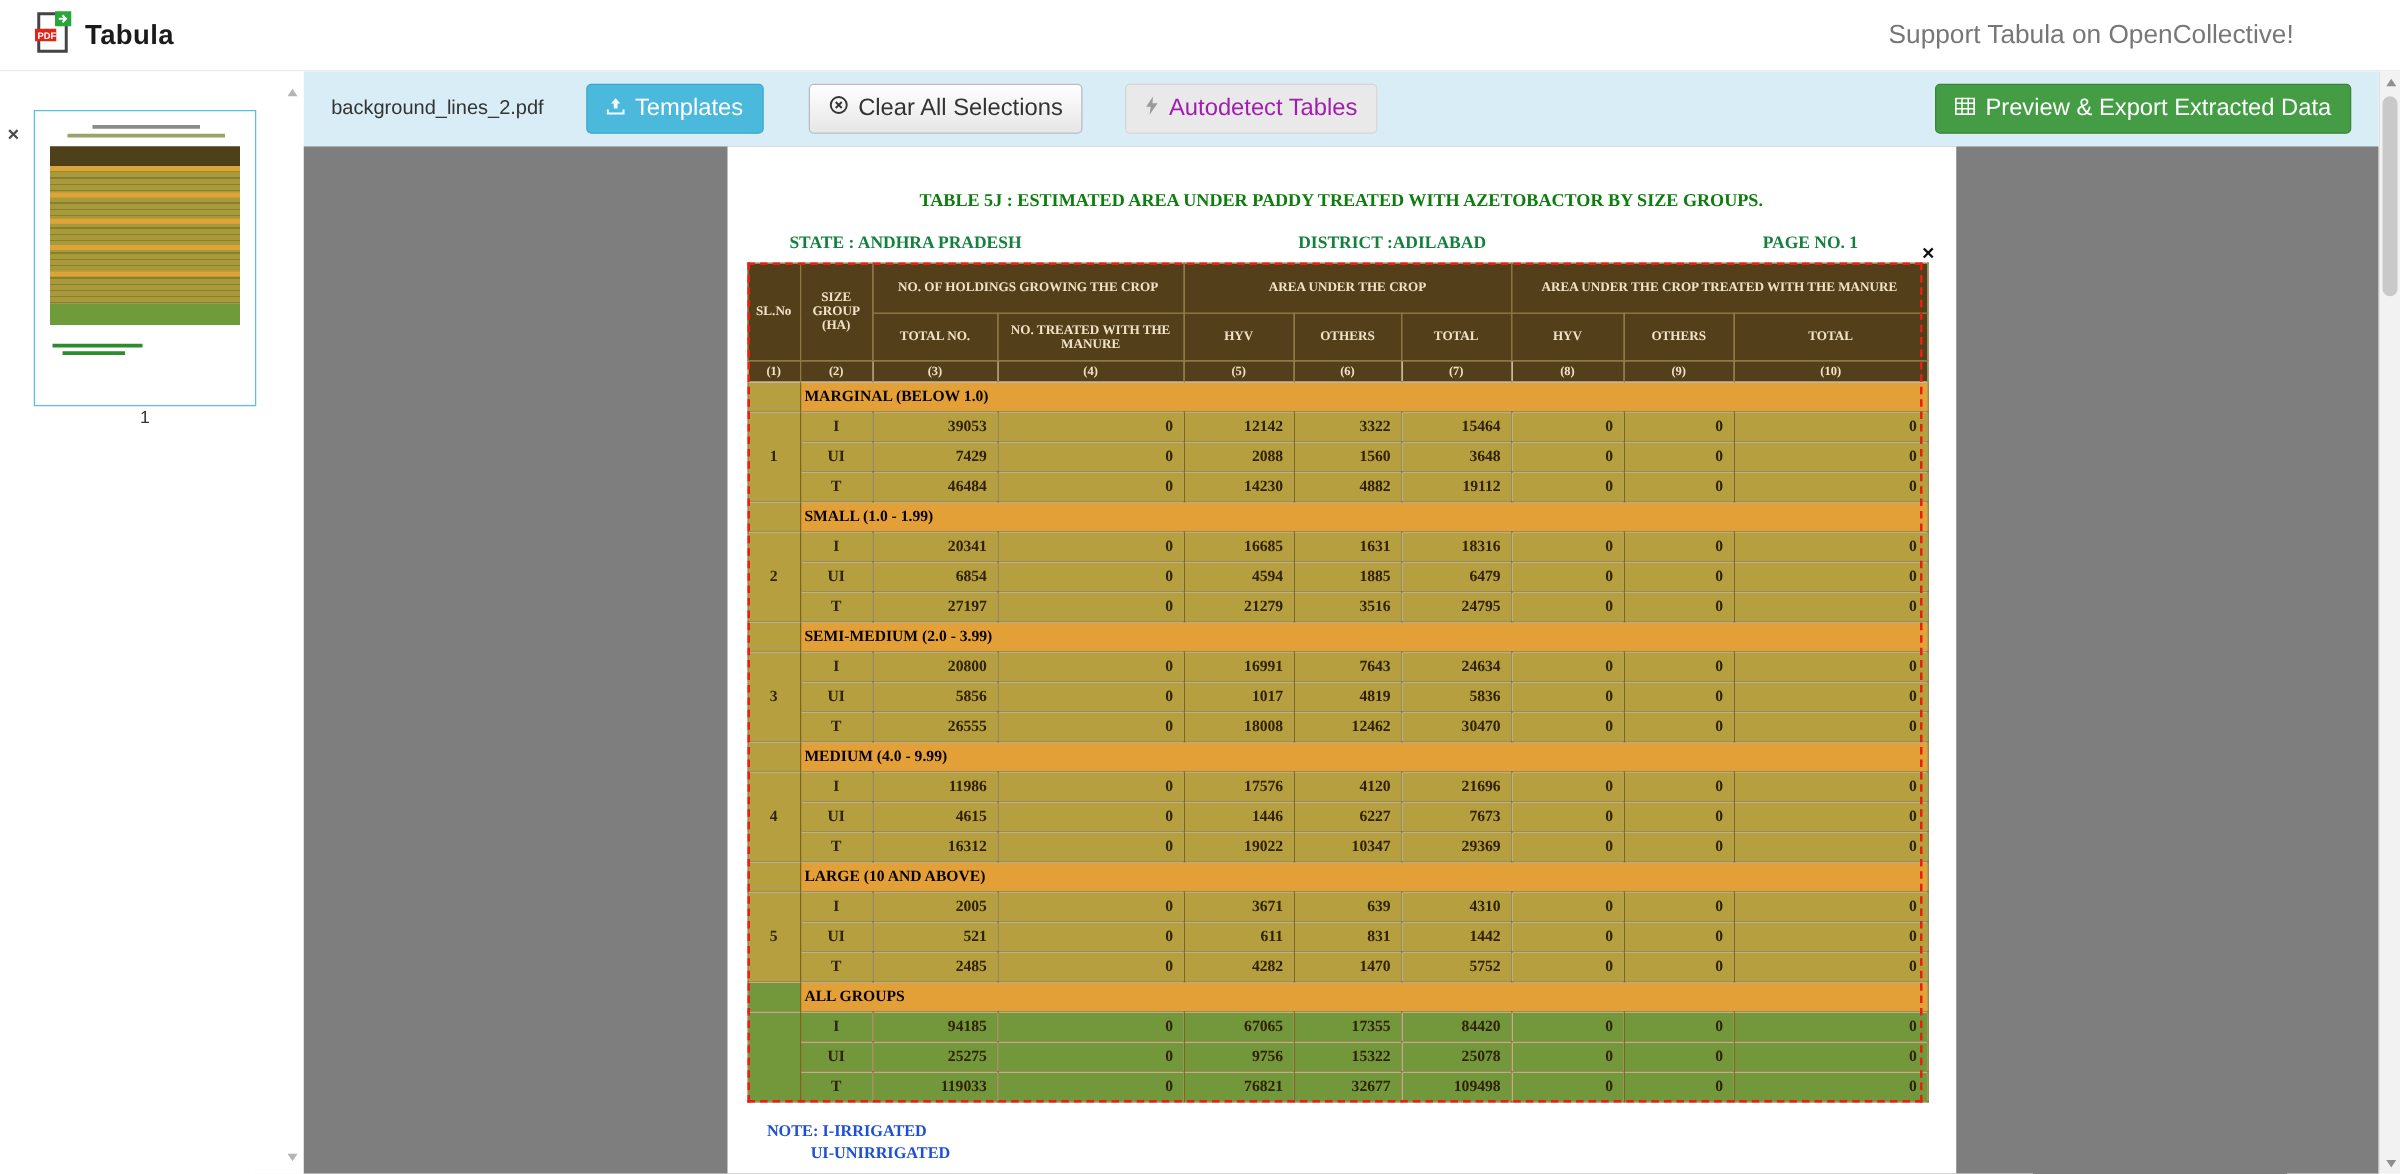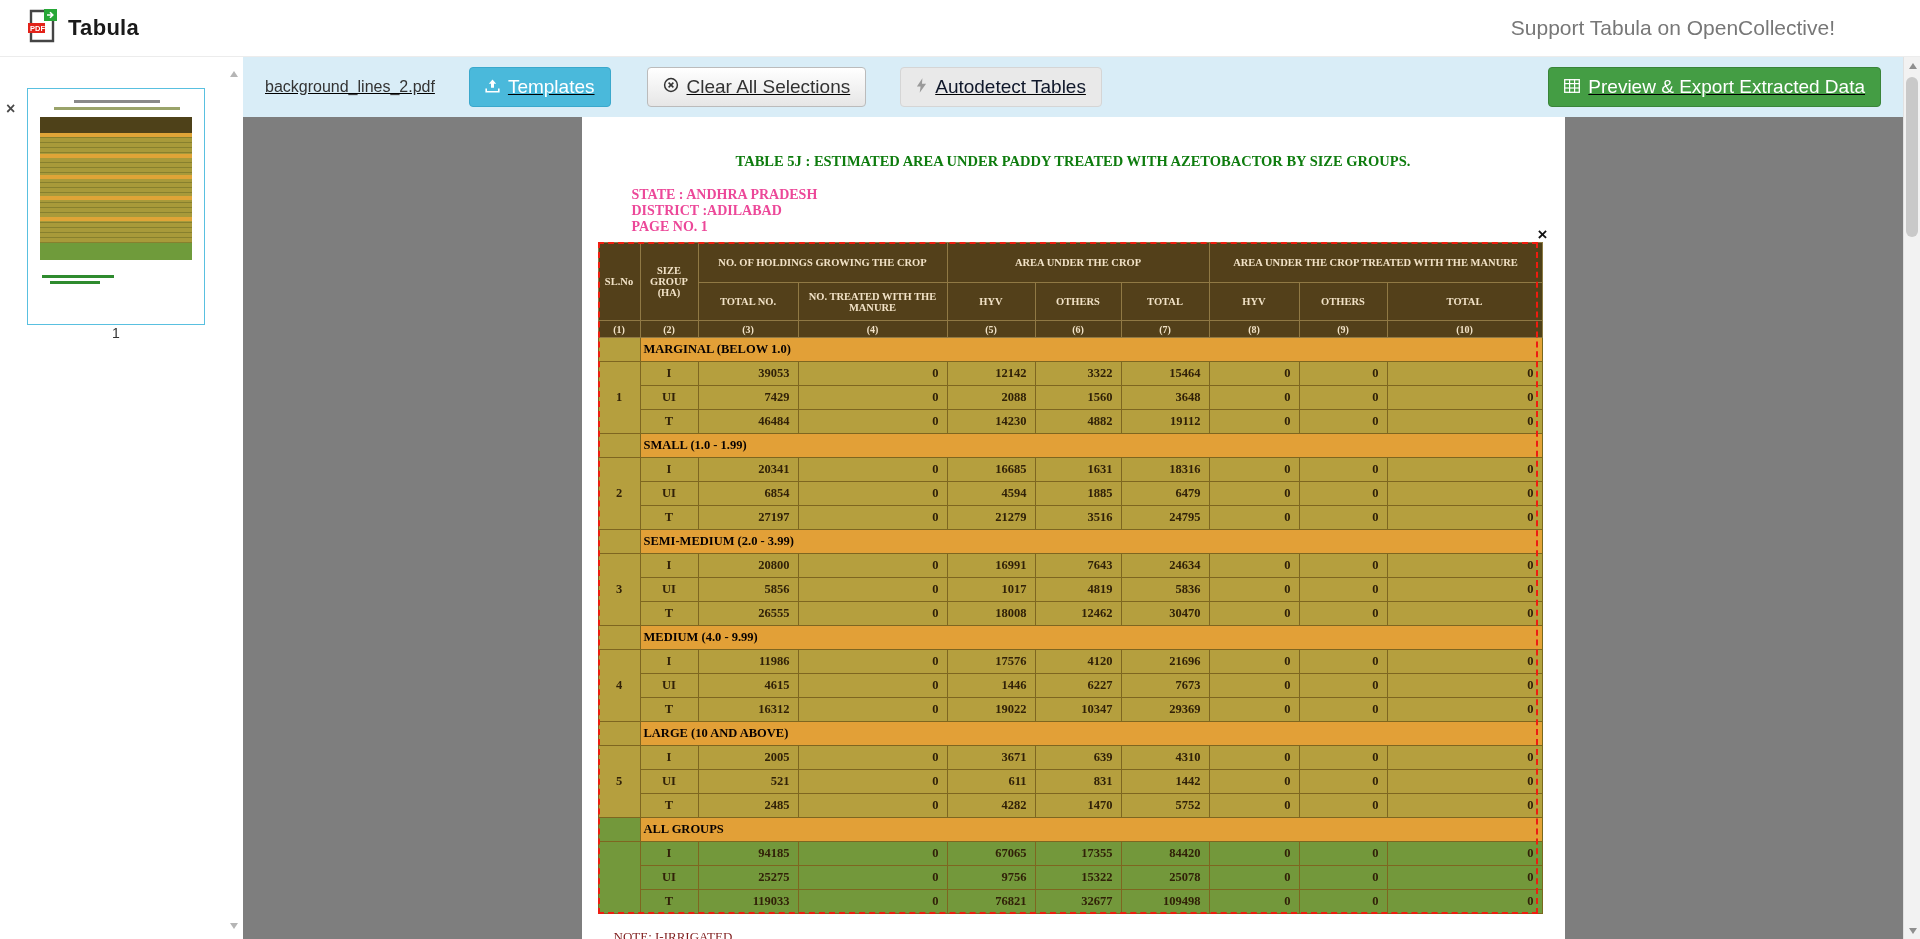"background_lines_2.pdf" .toolbar { text-decoration: underline -> none }
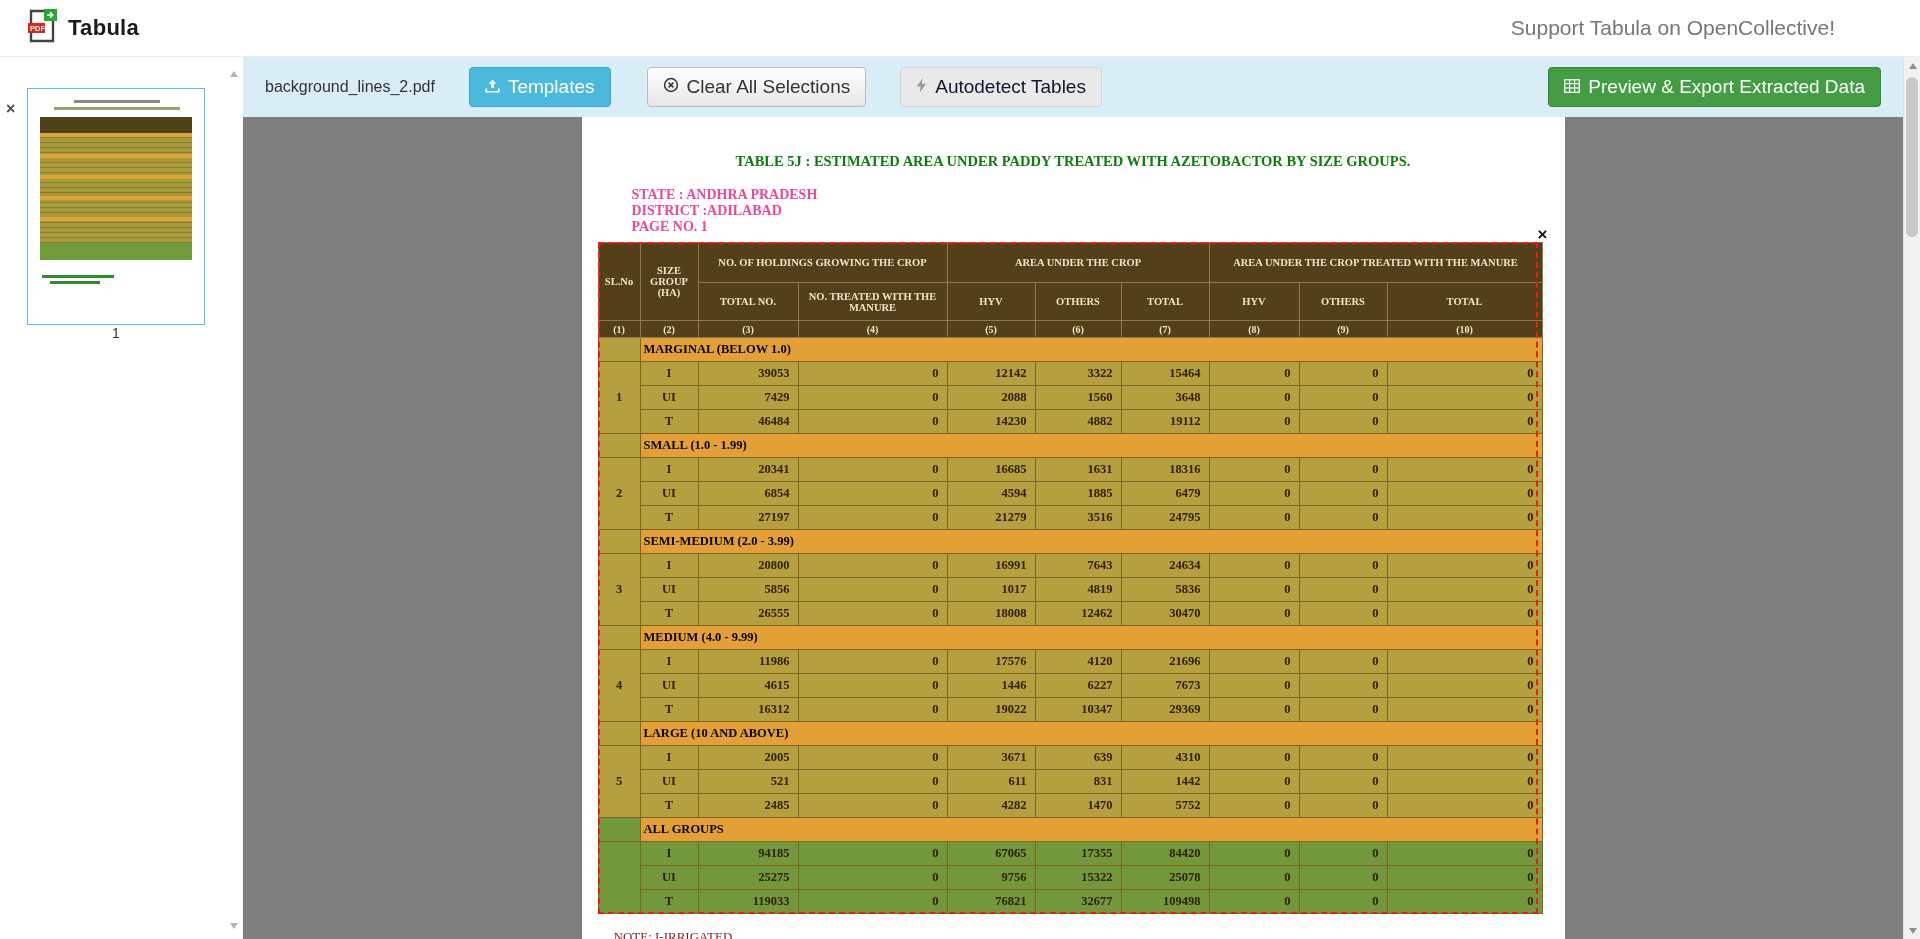"Autodetect Tables" .btn-autodetect { color: #0f172a -> #a21caf }
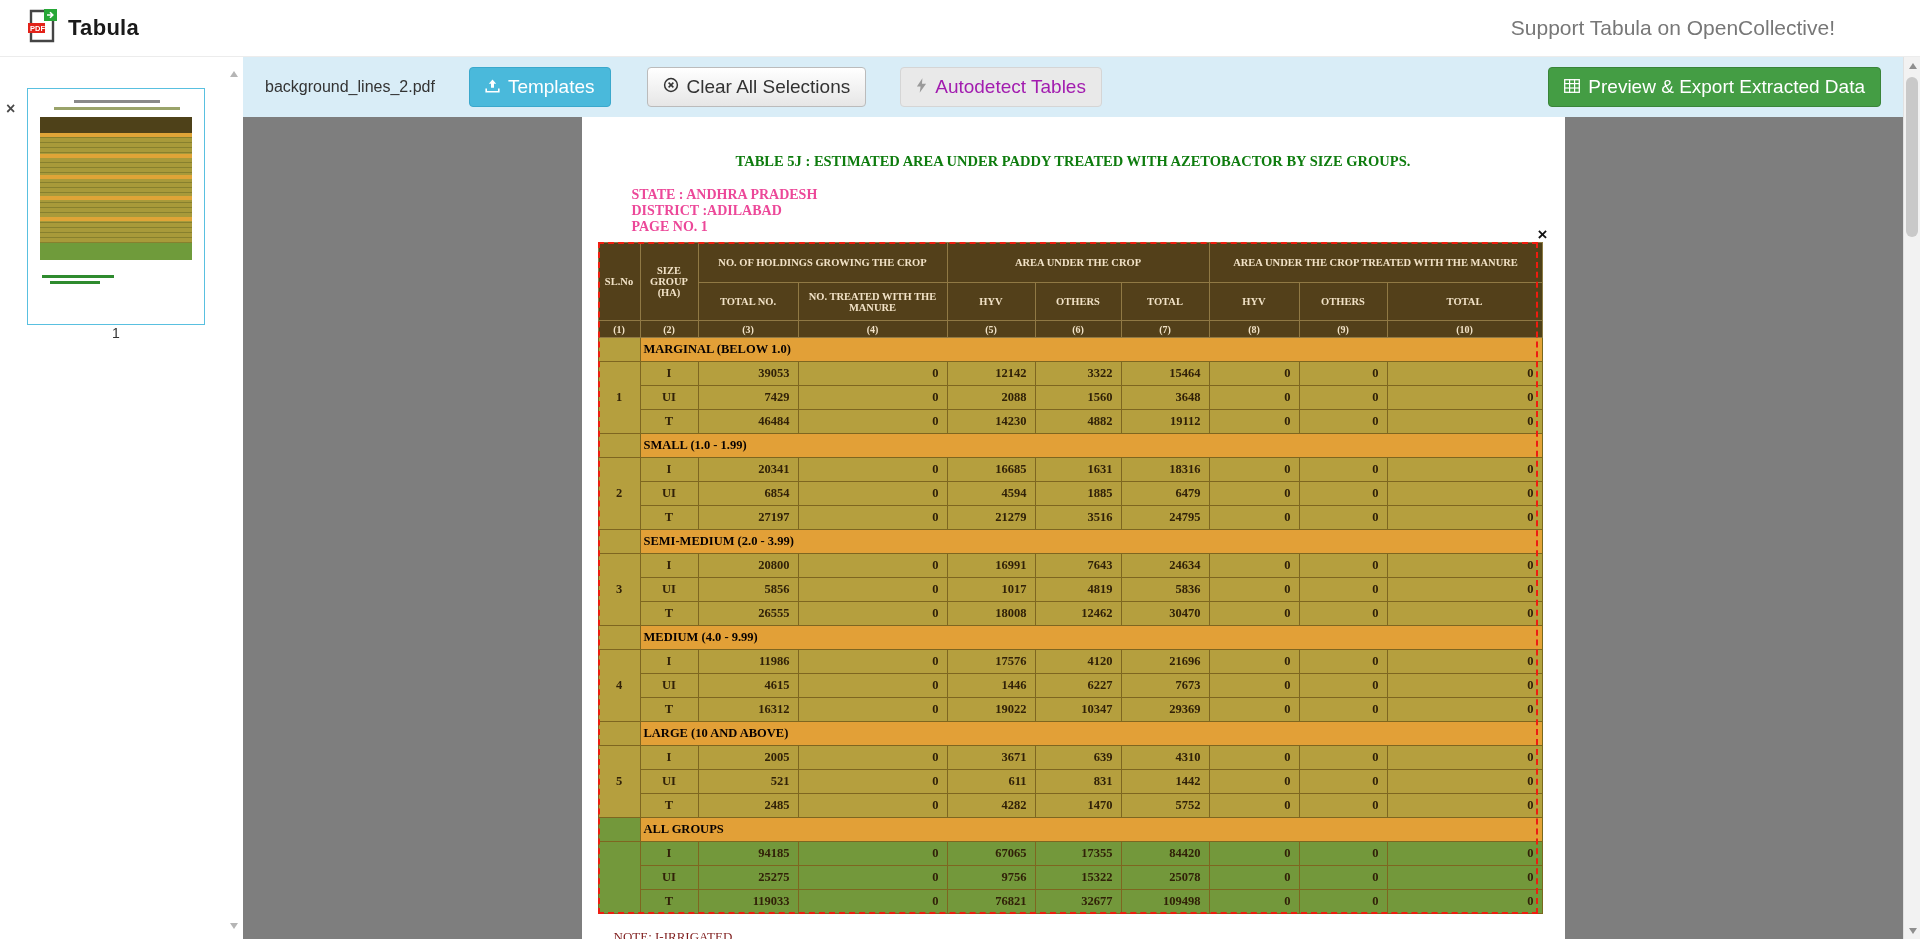"STATE : ANDHRA PRADESH" .pdf-meta { color: #ec4899 -> #15803d; flex-direction: column -> none }
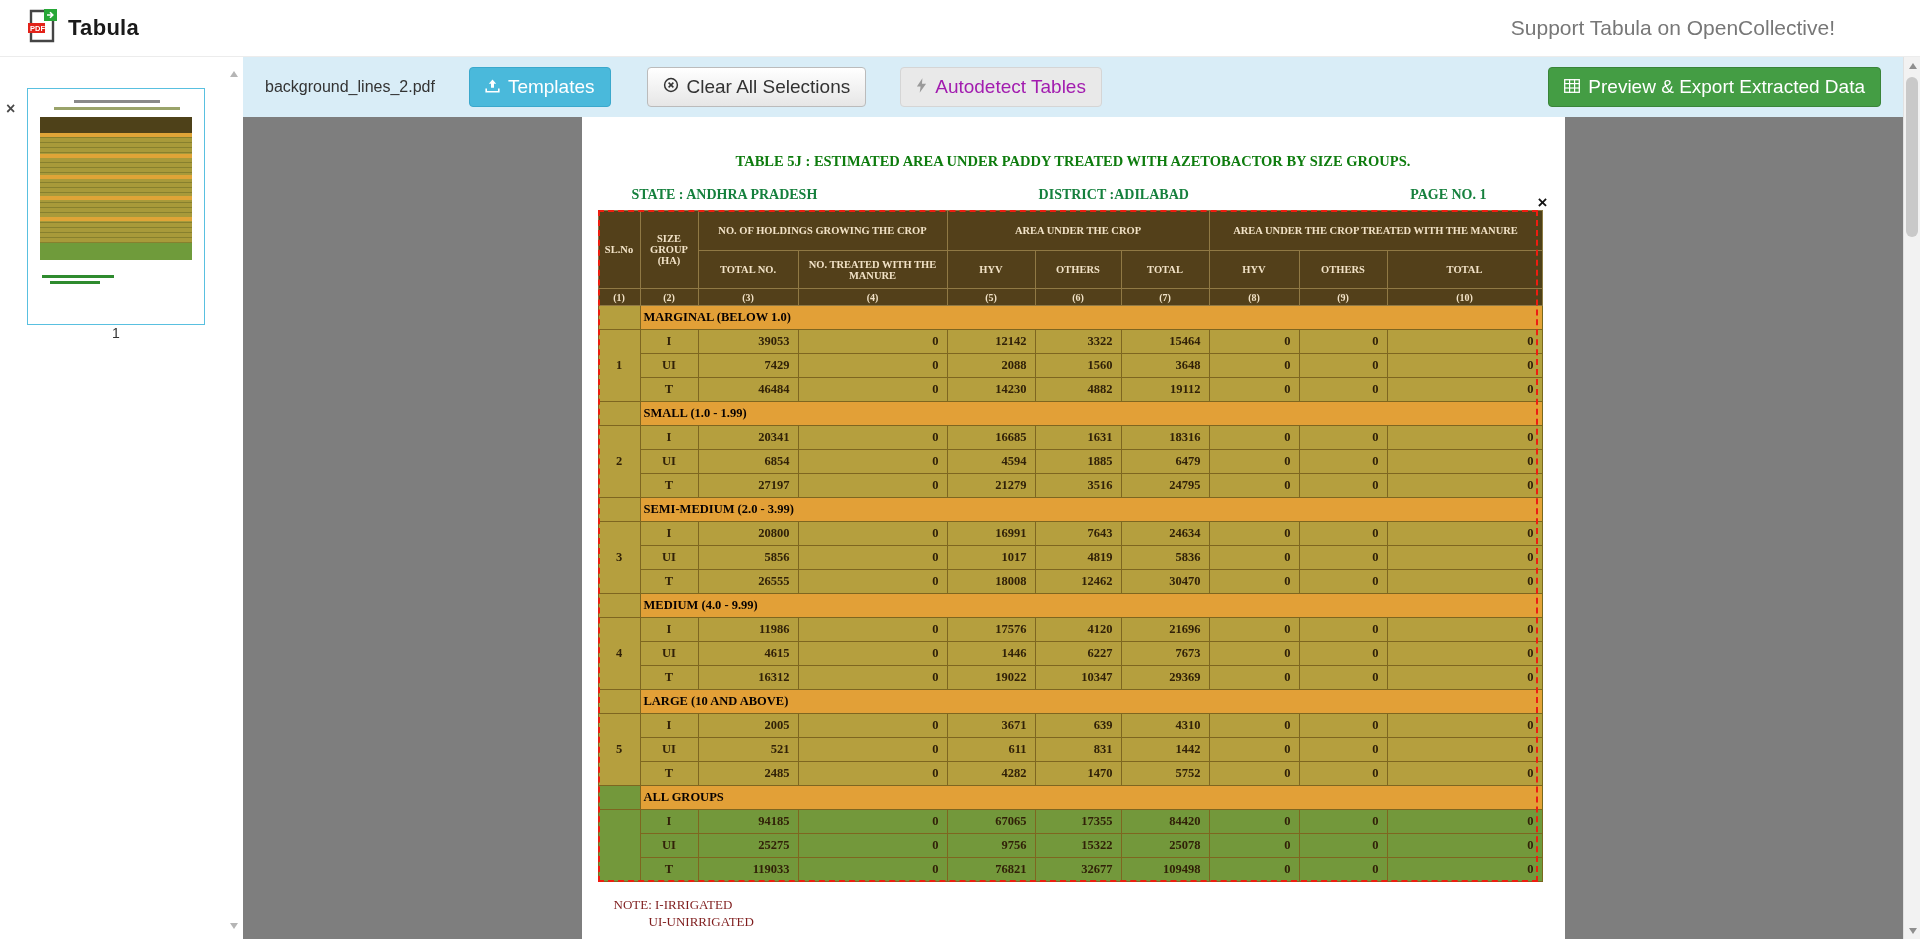"NOTE: I-IRRIGATED" .pdf-notes { color: #7f1d1d -> #1d4ed8; font-weight: normal -> bold }
